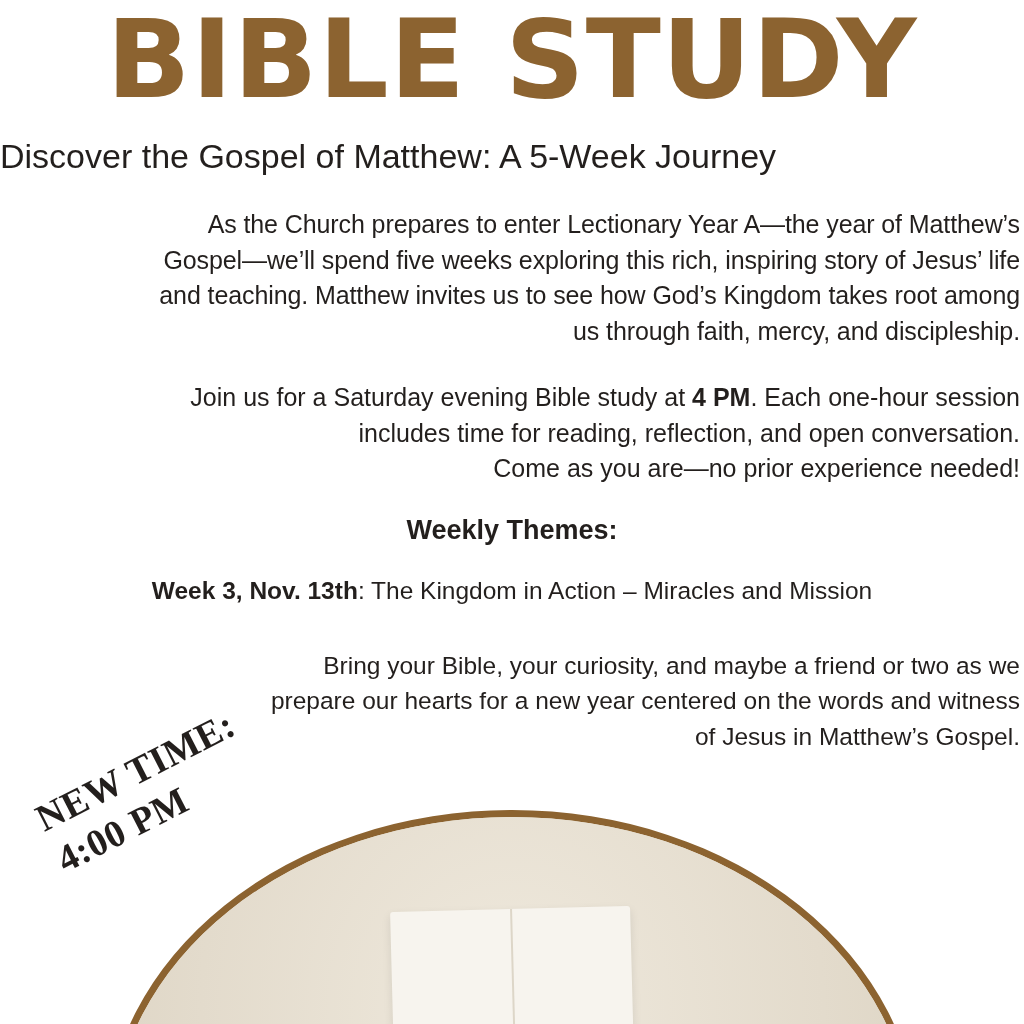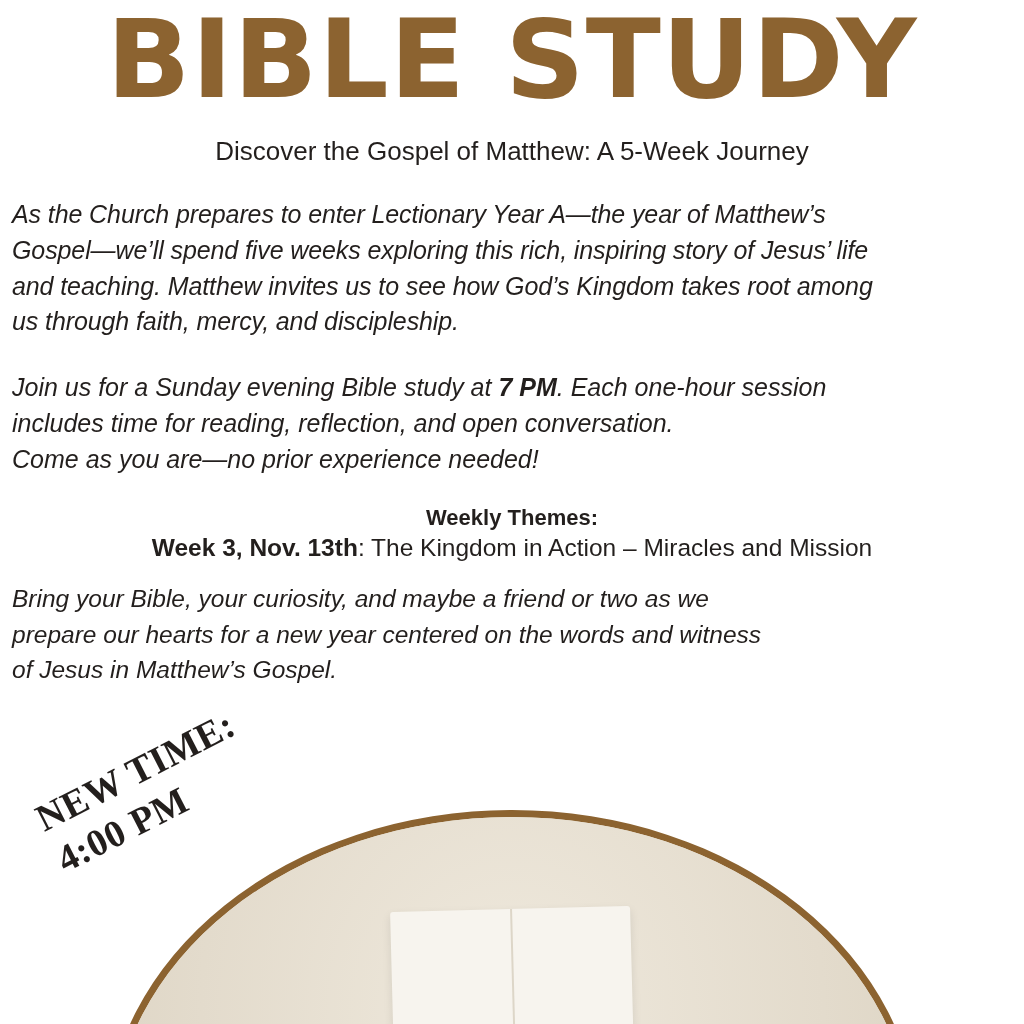"Discover the Gospel of Matthew:" .subtitle { font-size: 26px -> 34px; text-align: center -> none }
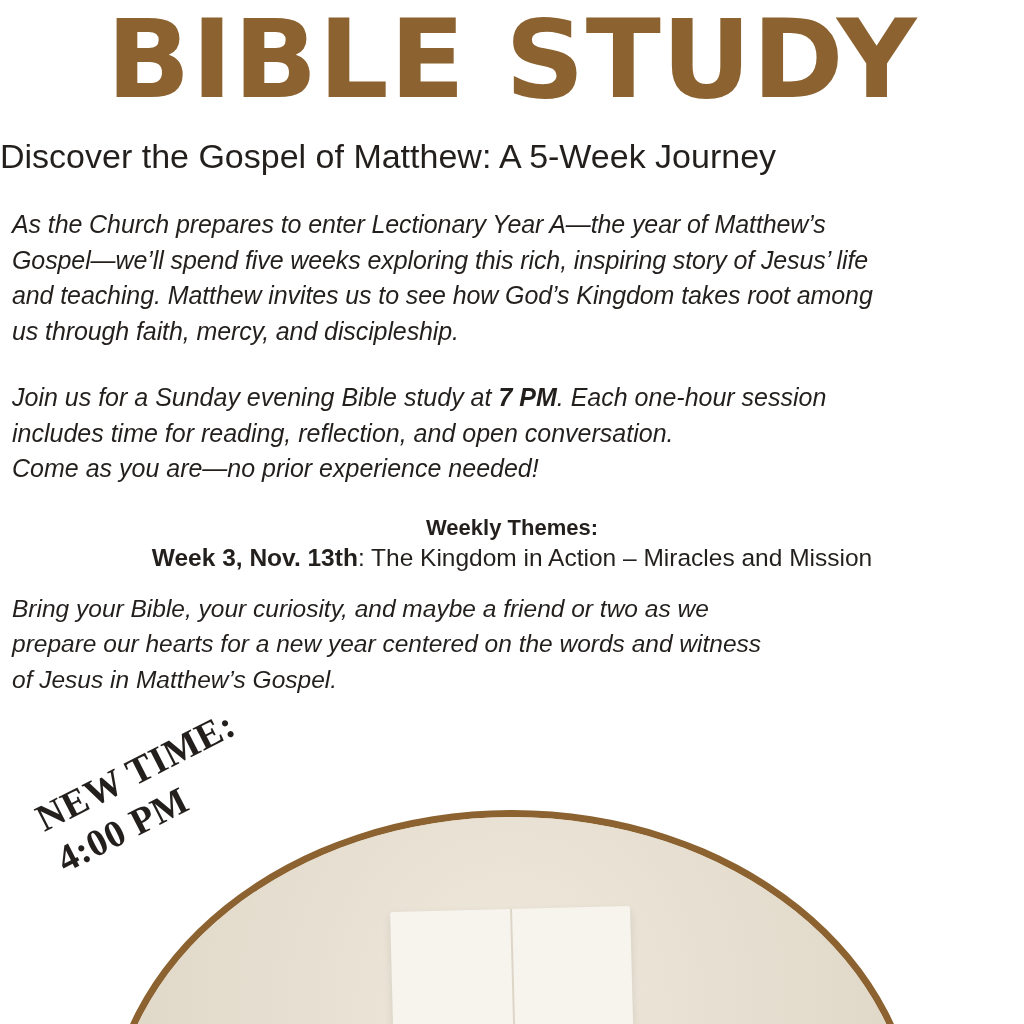"As the Church prepares to" .para { font-style: italic -> none; padding: 0 12px -> 0 4px; text-align: left -> right }
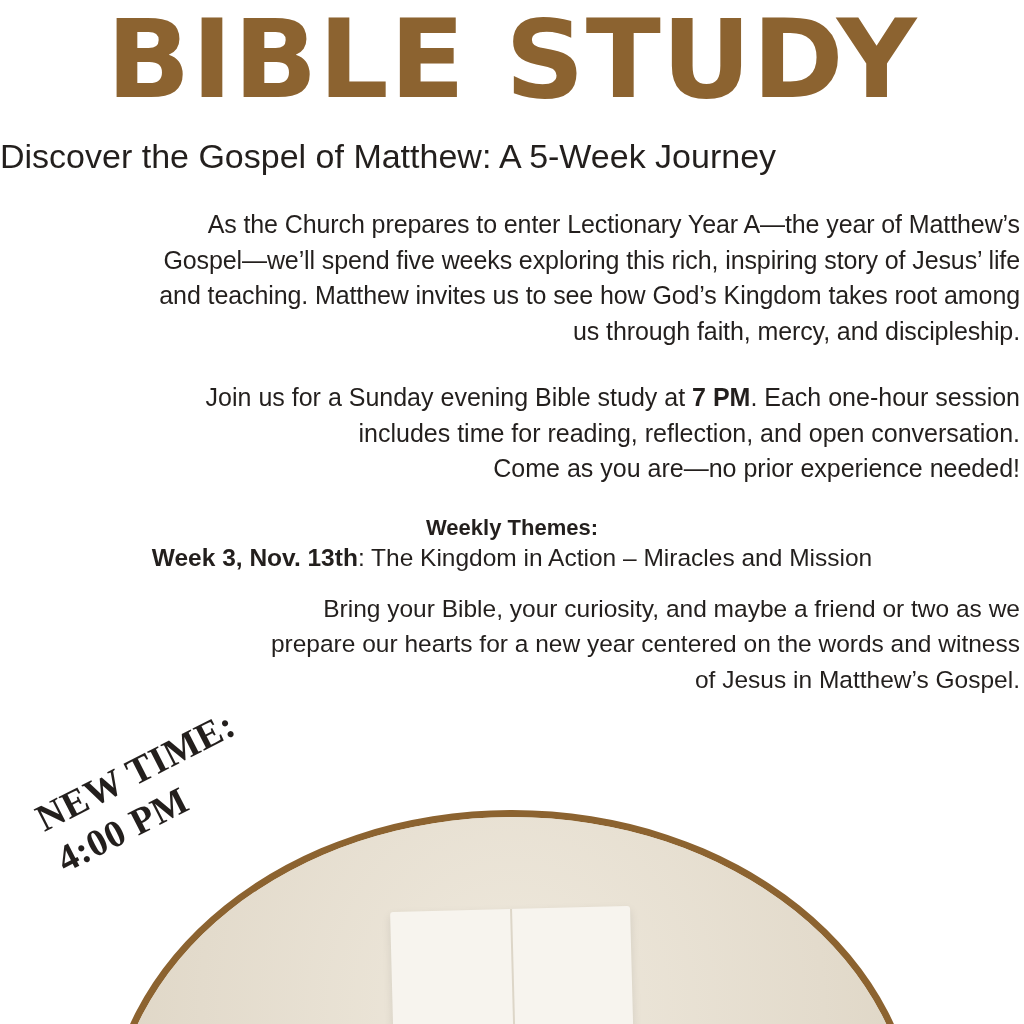"Join us for a Sunday" span { text: Sunday -> Saturday }
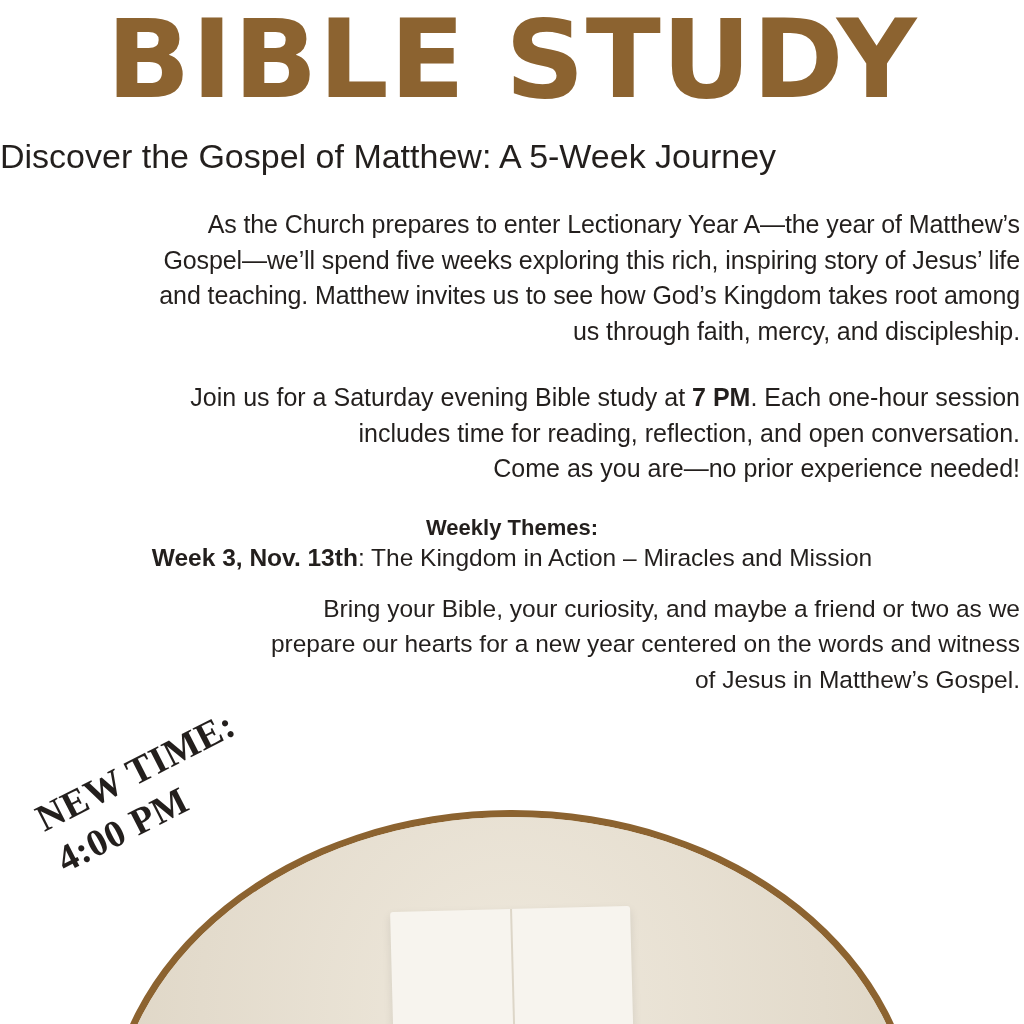"7 PM" b { text: 7 -> 4 }
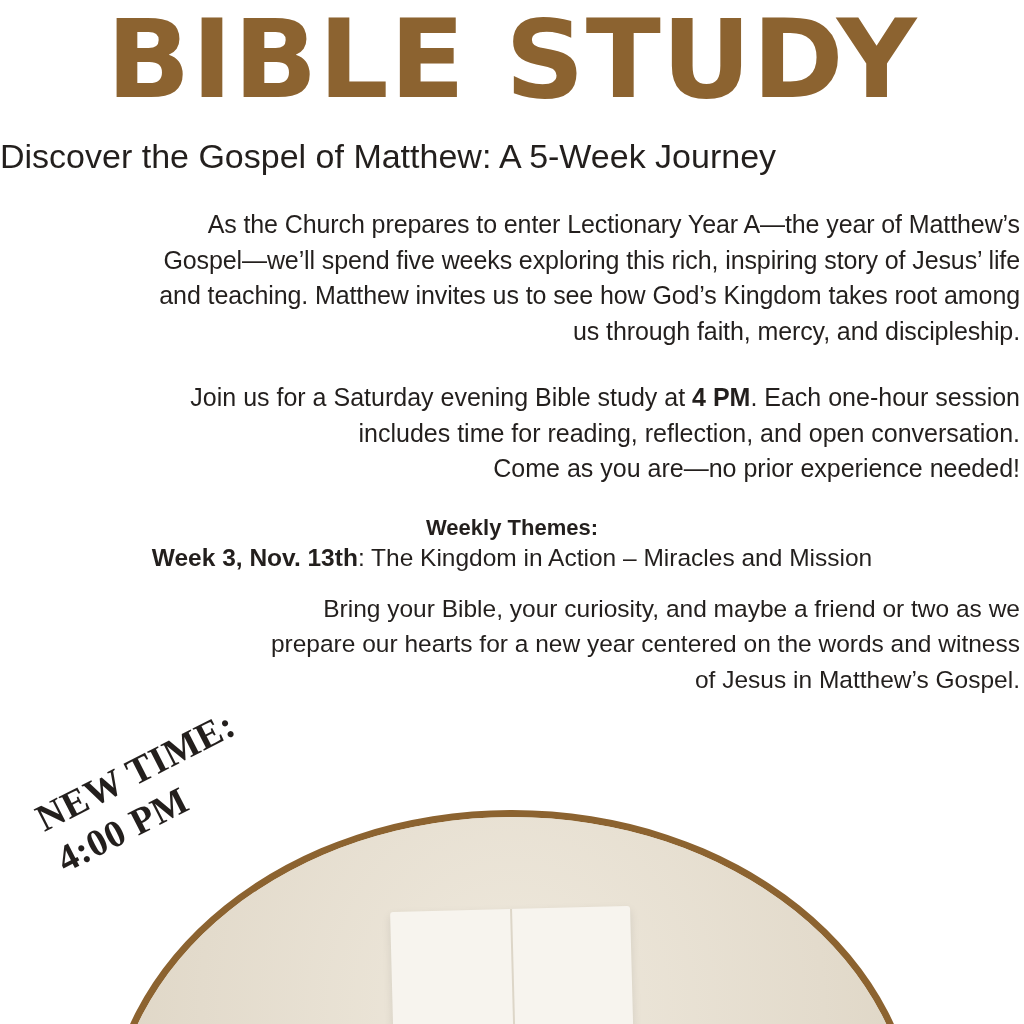"Weekly Themes:" .themes-head { font-size: 22px -> 27px }
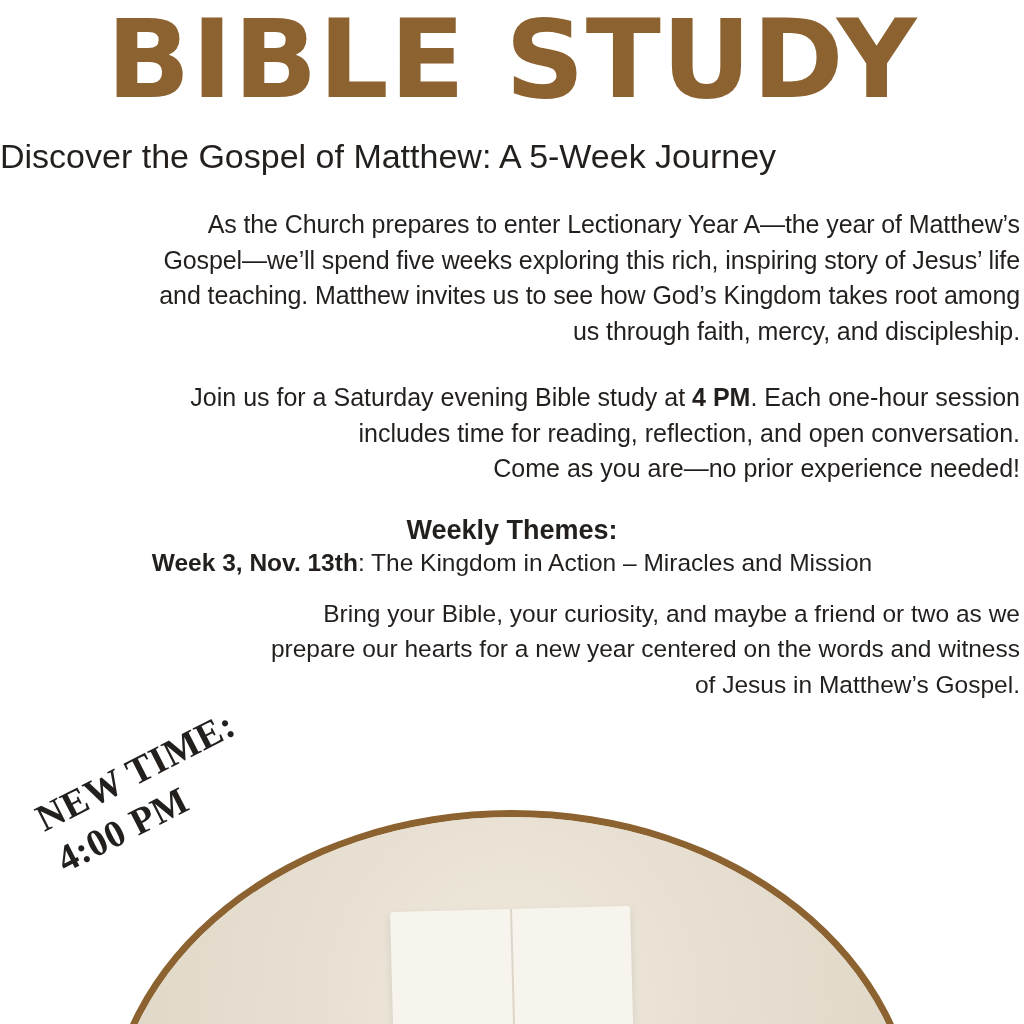"Week 3, Nov. 13th: The" .themes-list { margin-top: 0 -> 28px }
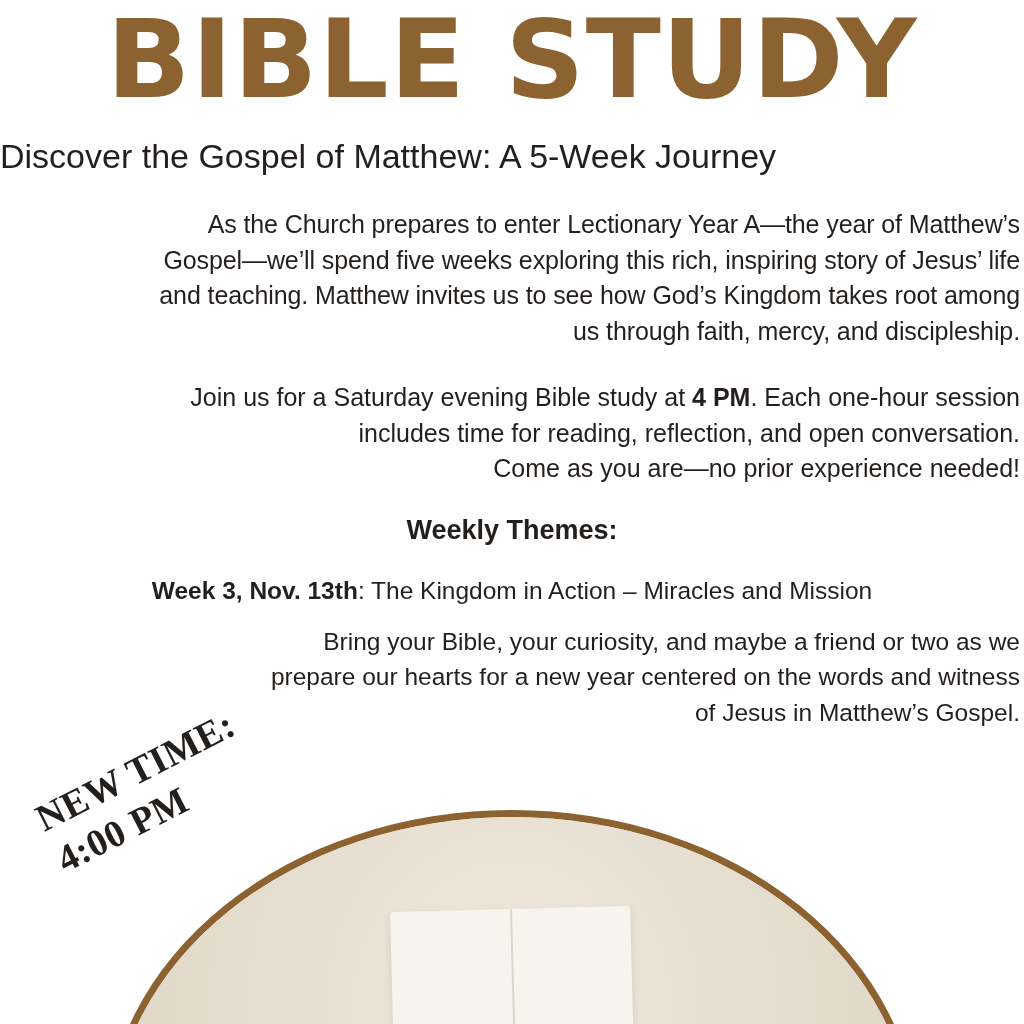"Bring your Bible, your curiosity," .para.p3 { margin-top: 16px -> 40px }
